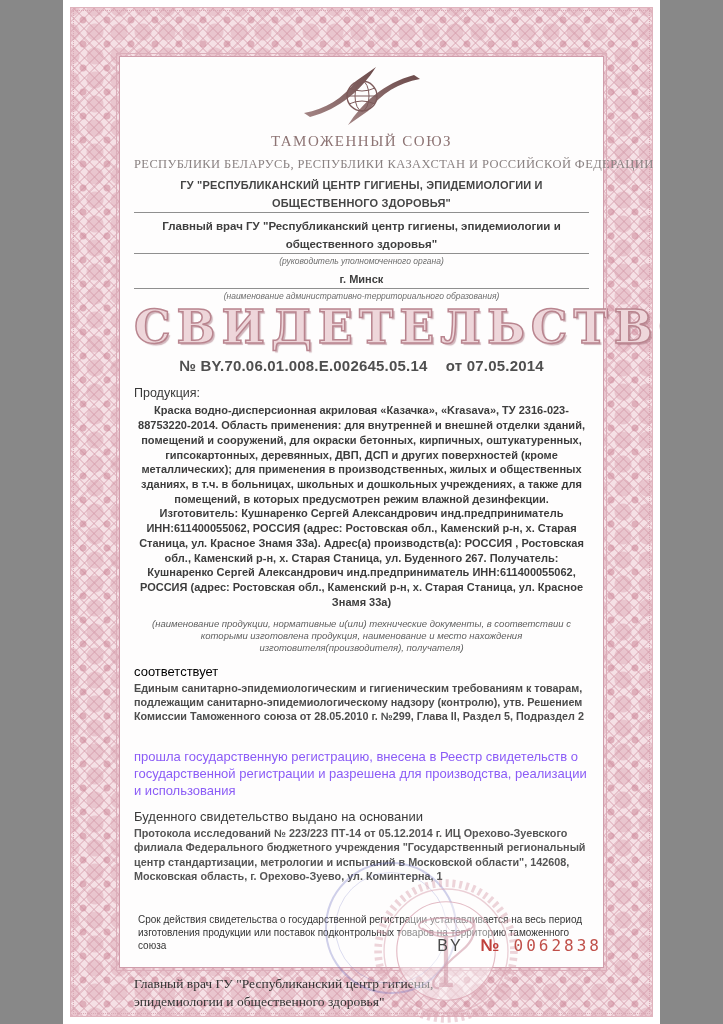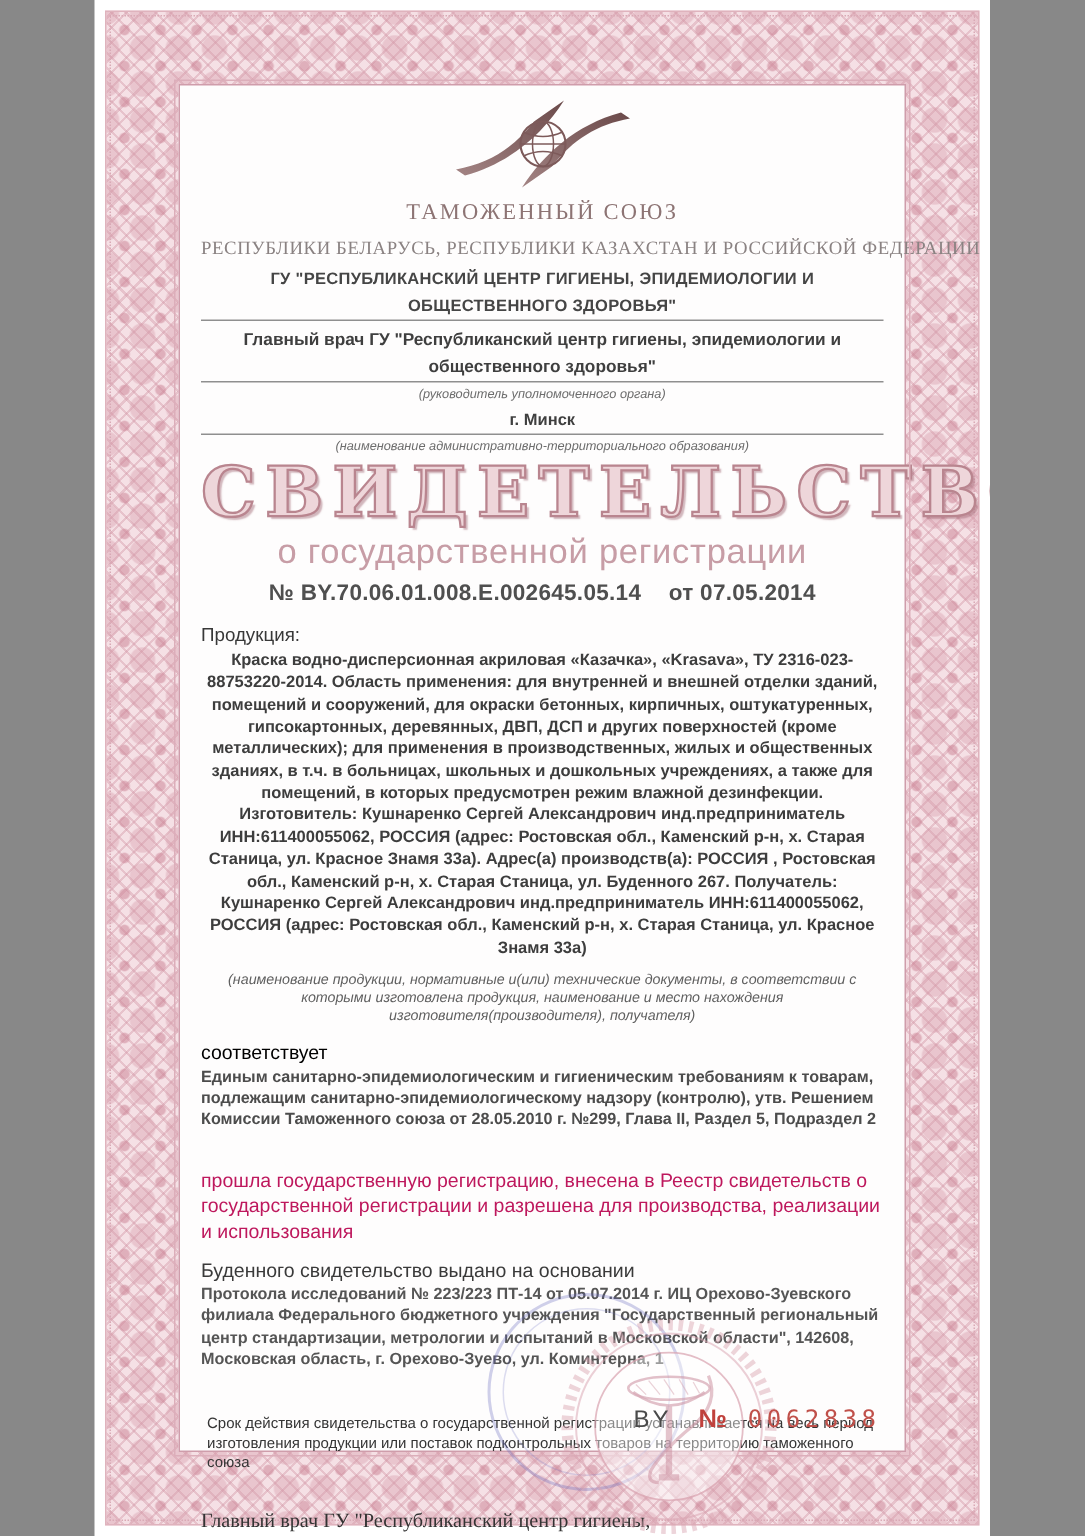"о государственной регистрации" div.sub-title { html: <div>о государственной регистрации</div> -> none }
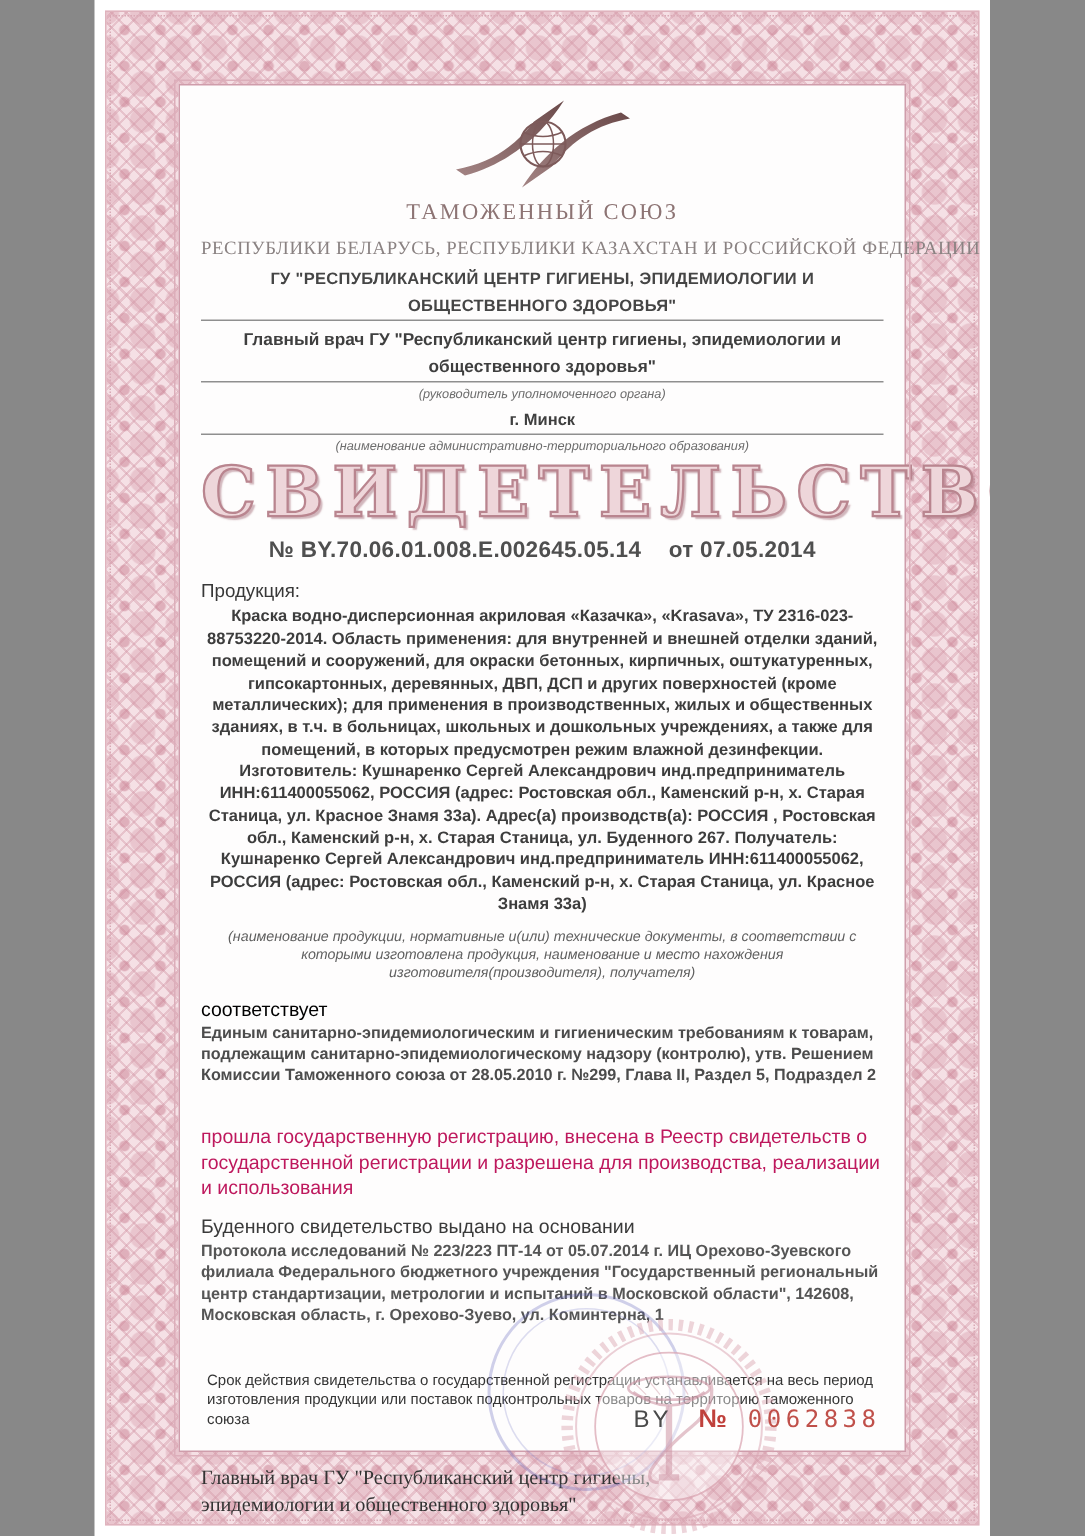"прошла государственную регистрацию," .passed-text { color: #be185d -> #8b5cf6 }
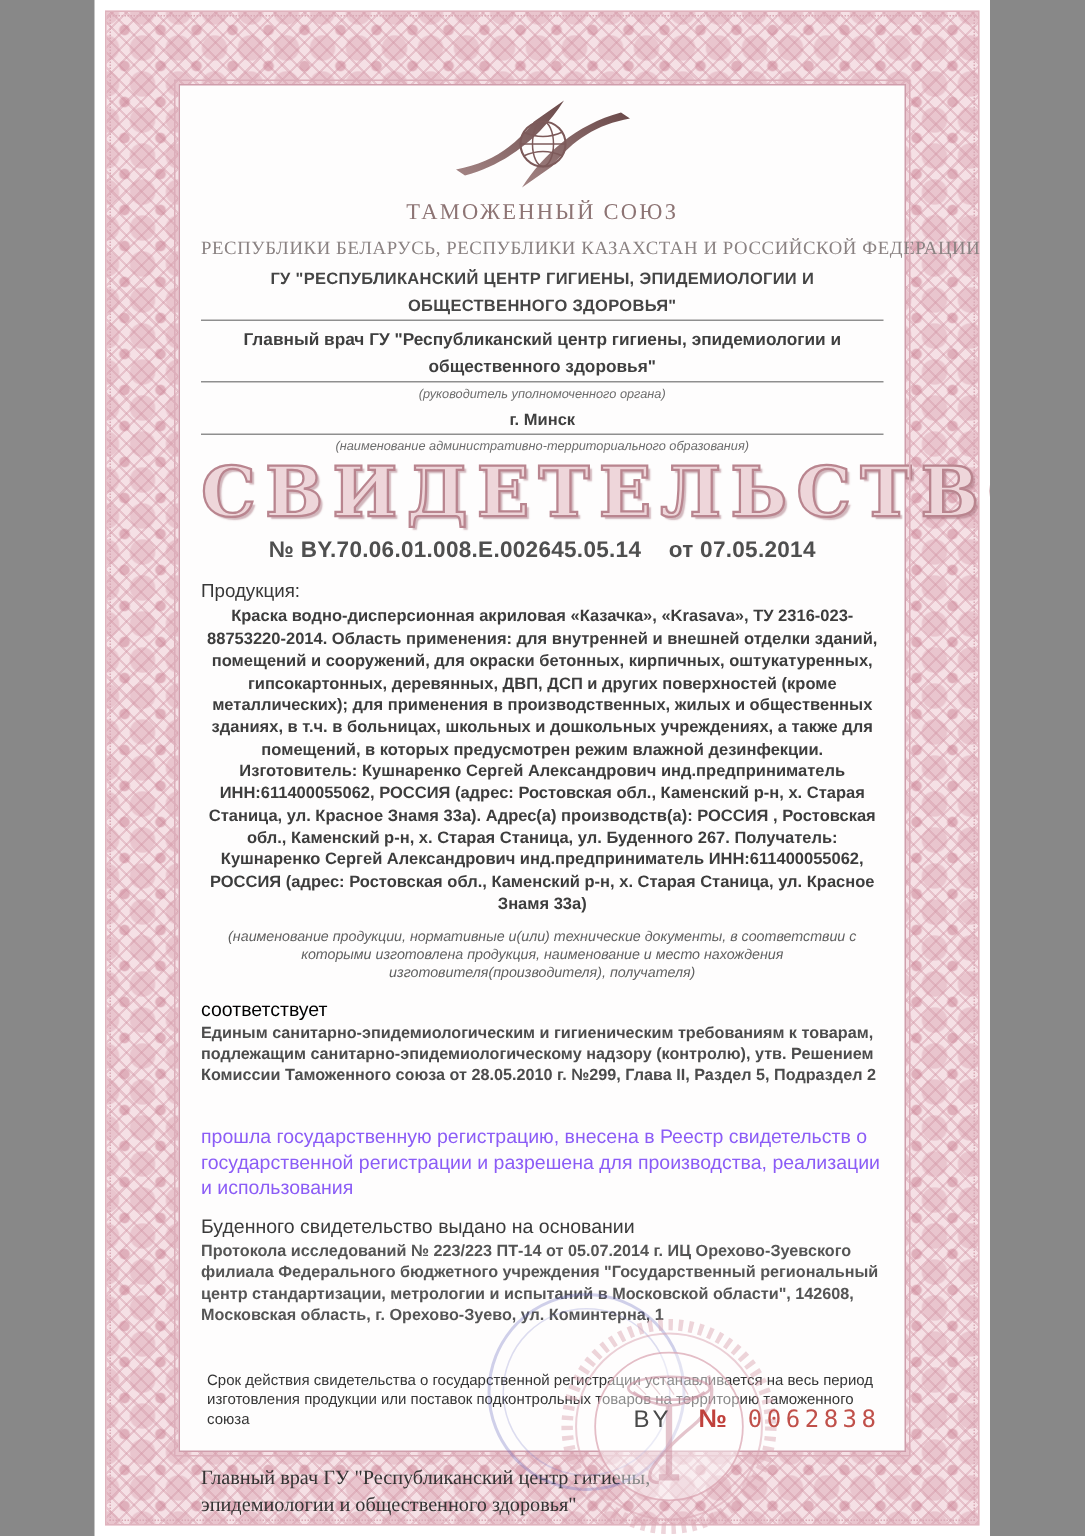"Протокола исследований № 223/223 ПТ-14" div.basis-text { text: 05.07.2014 -> 05.12.2014 }
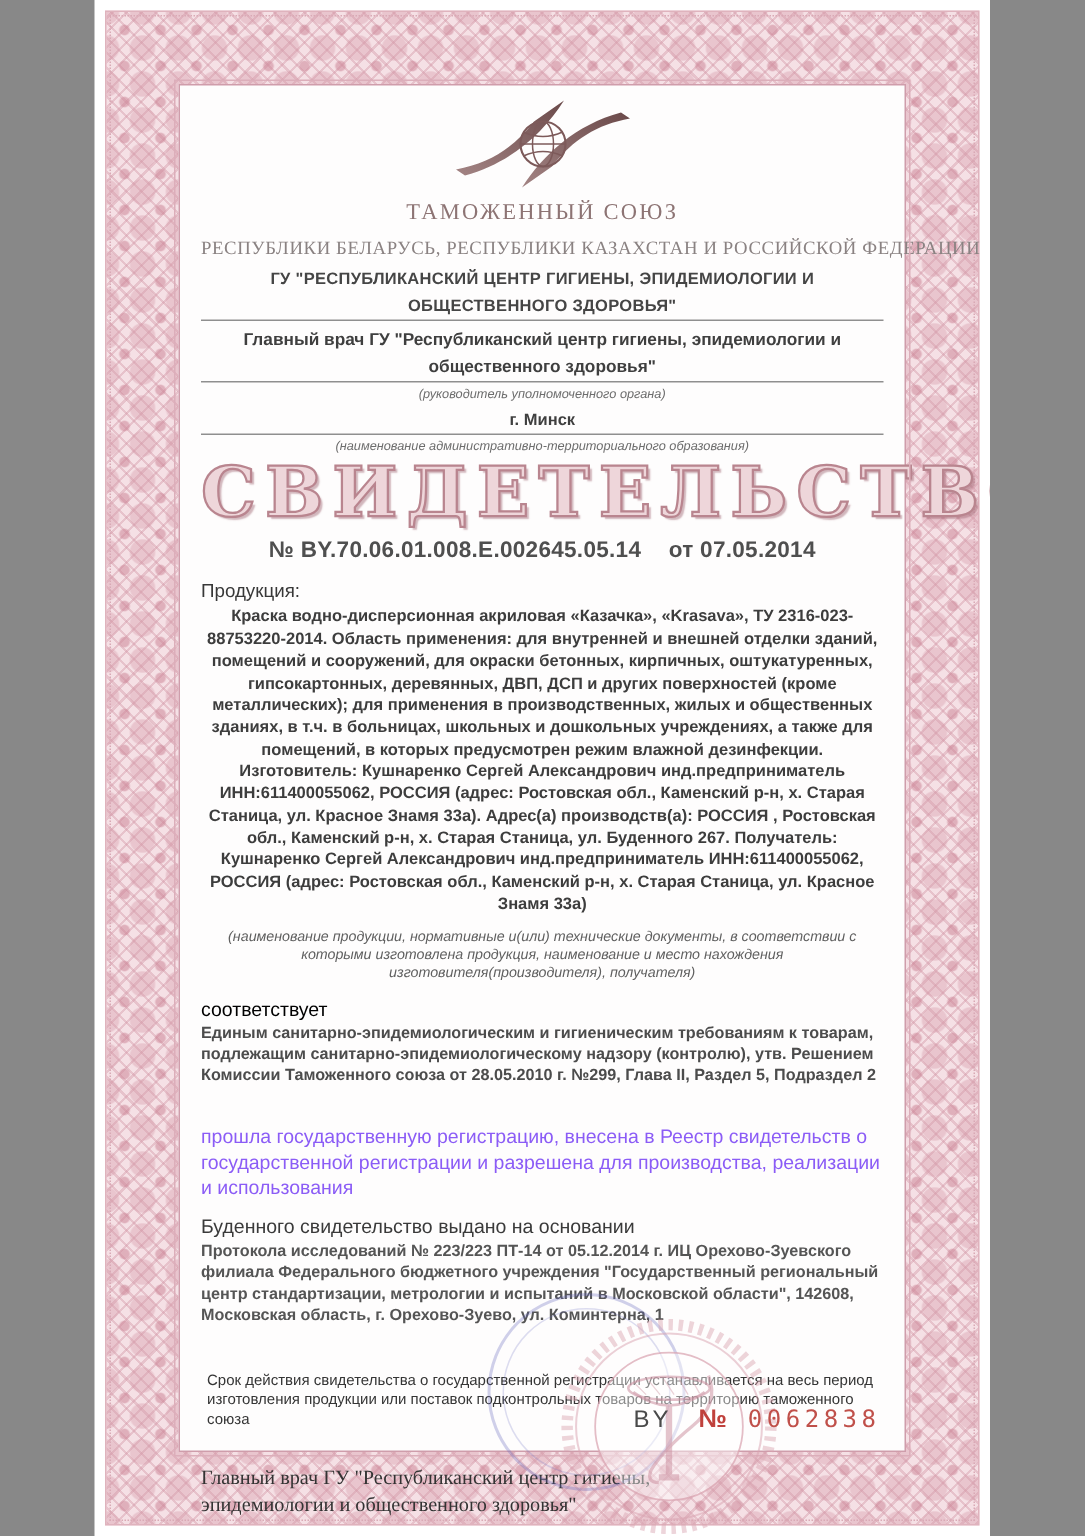"BY" .serial { right: 73px -> 58px }
